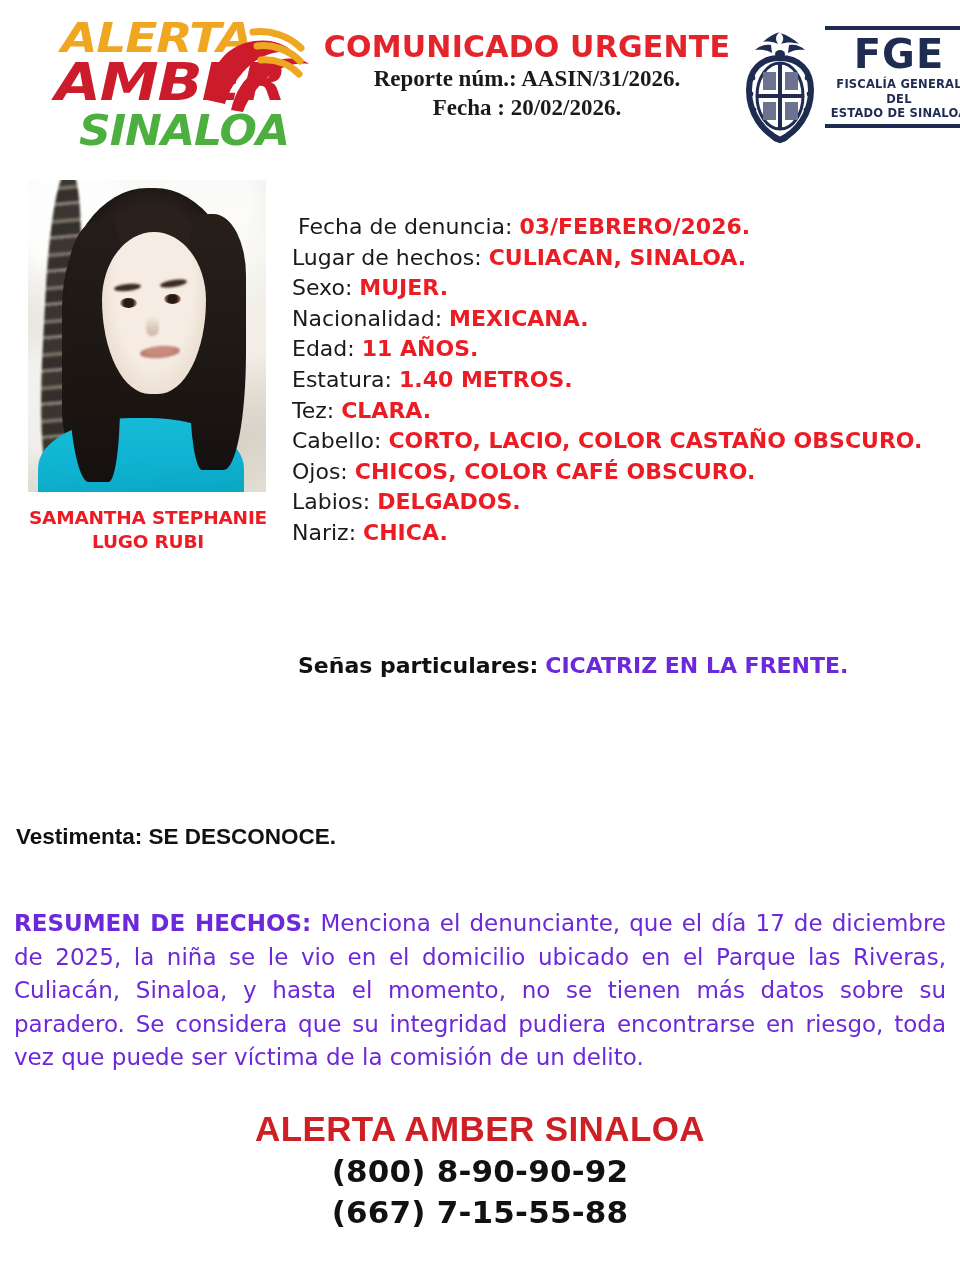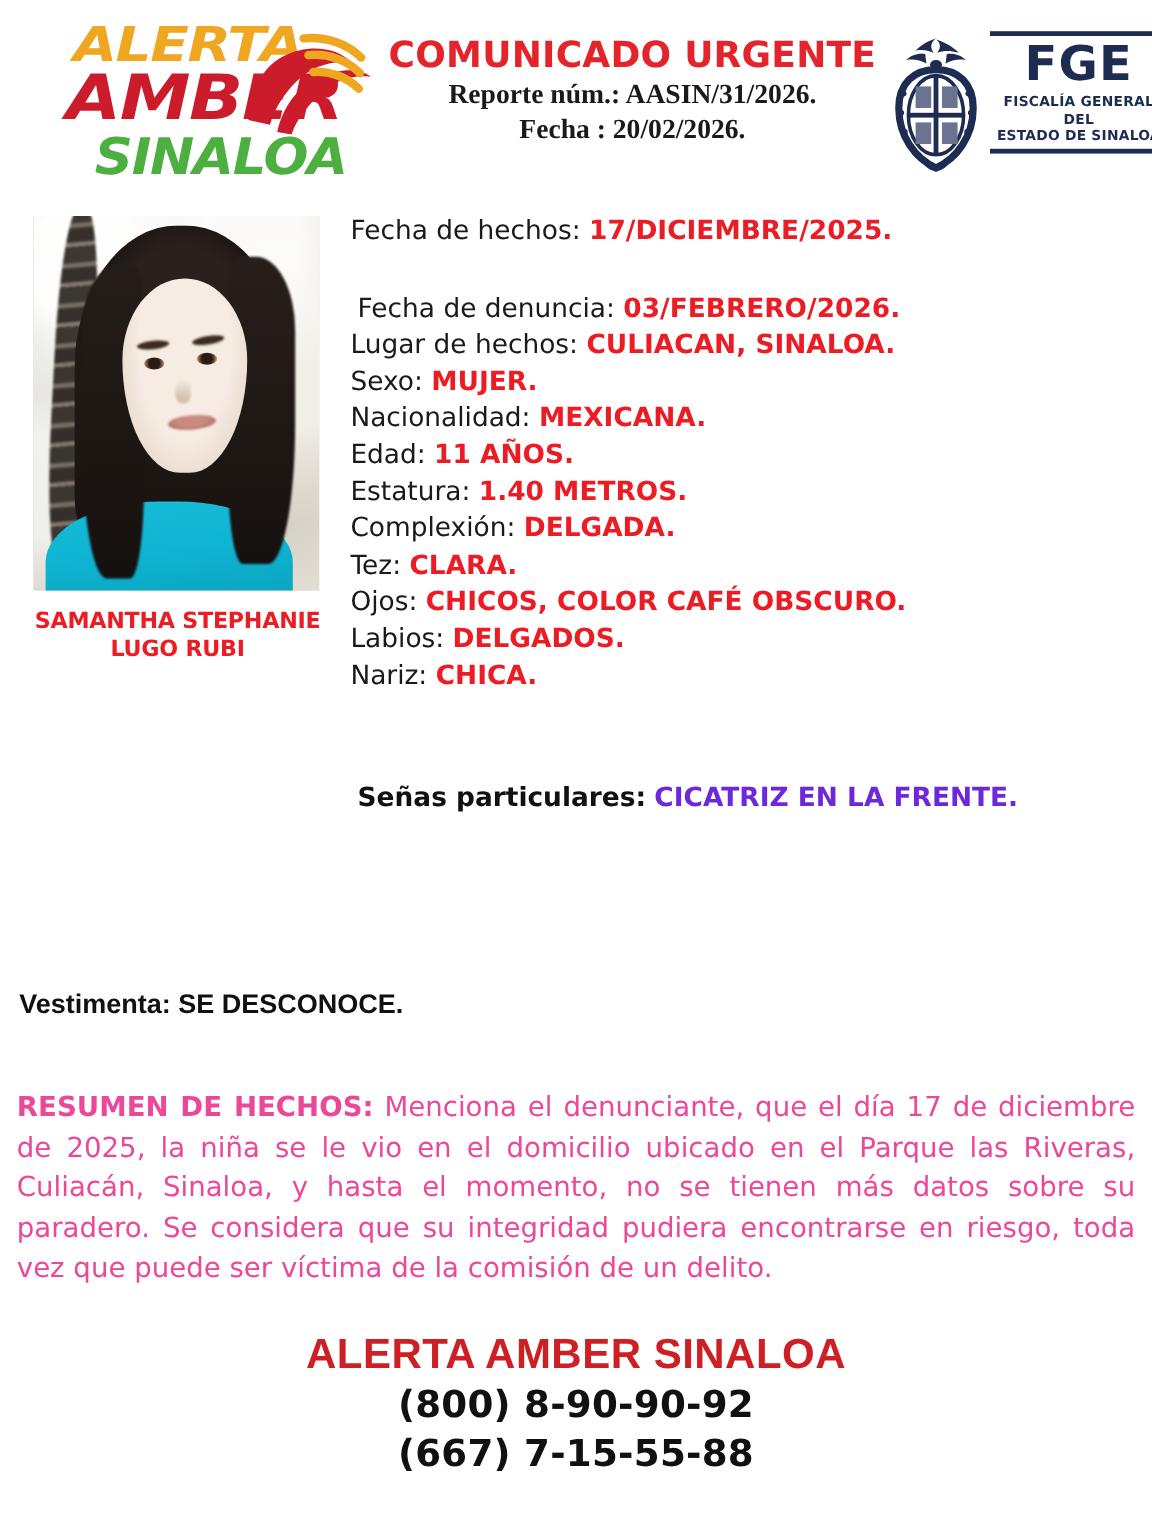"Fecha de hechos: 17/DICIEMBRE/2025." div.row { html: <div> <span>Fecha de hechos:</span> <span>17/DICIEMBRE/2025.</span> </div> -> none }
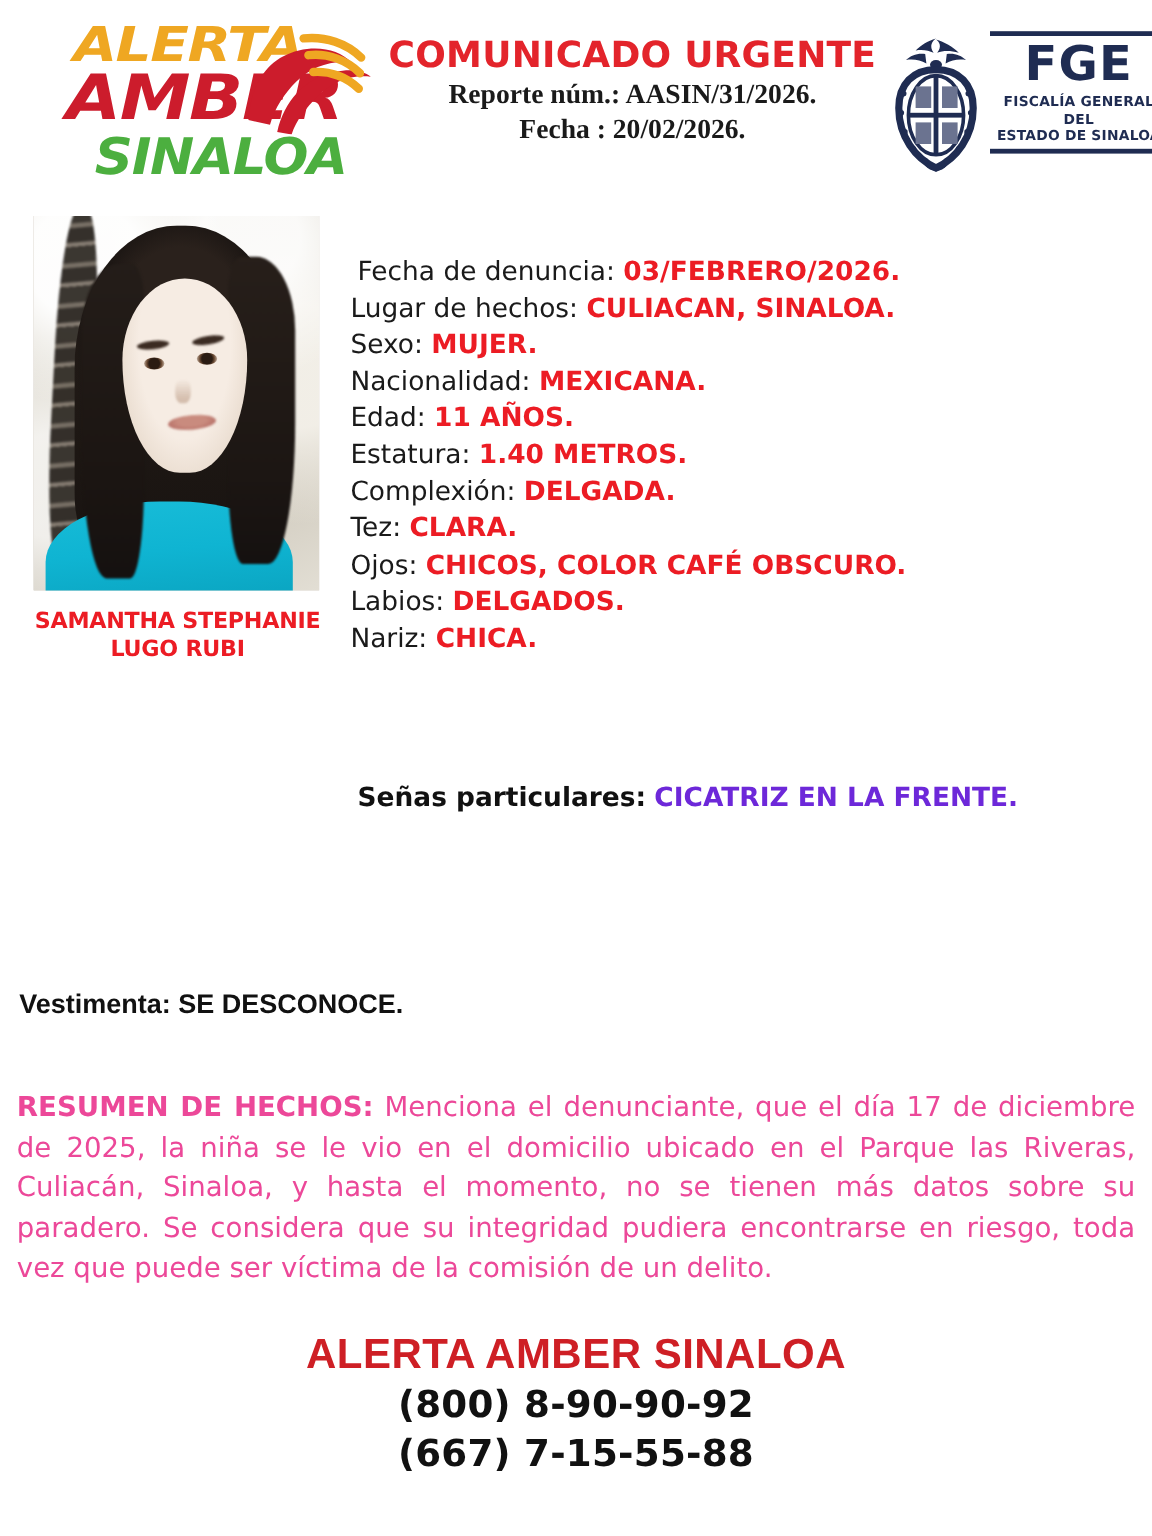"Complexión: DELGADA." div.row { html: <div> <span>Complexión:</span> <span>DELGADA.</span> </div> -> none }
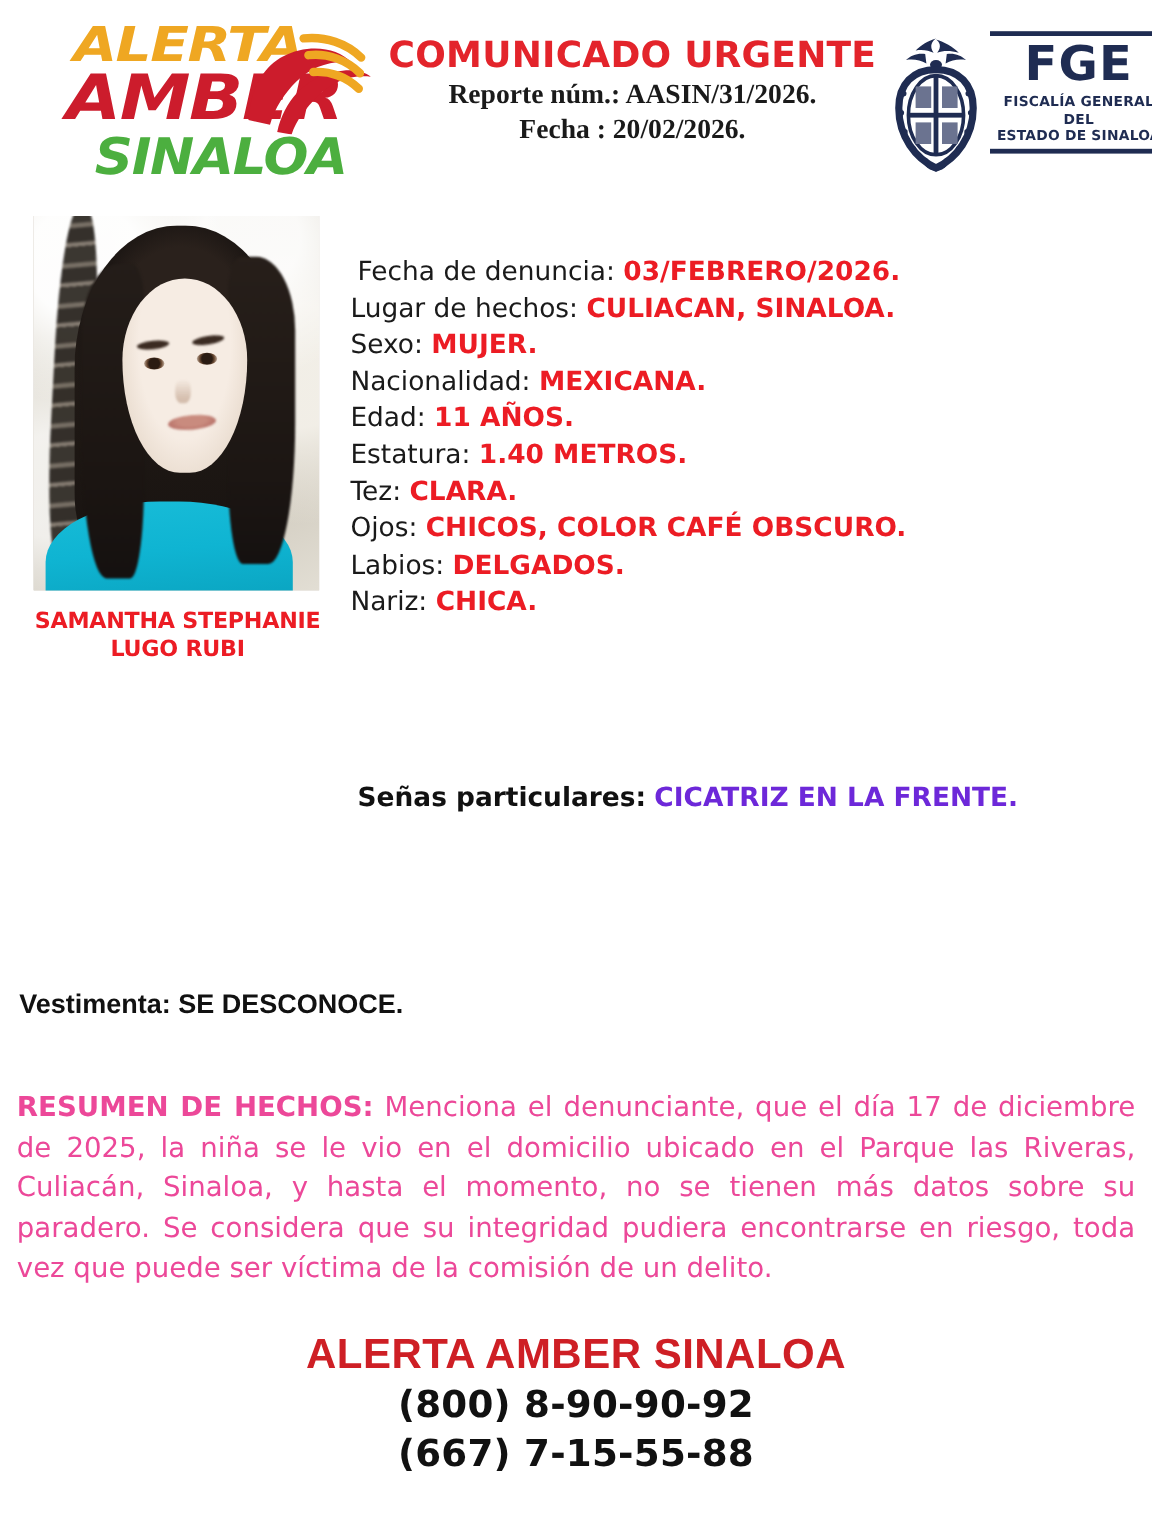"Cabello: CORTO, LACIO, COLOR CASTAÑO" div.row { html: none -> <div> <span>Cabello:</span> <span>CORTO, LACIO, COLOR CASTAÑO OBSCURO.</span> </div> }
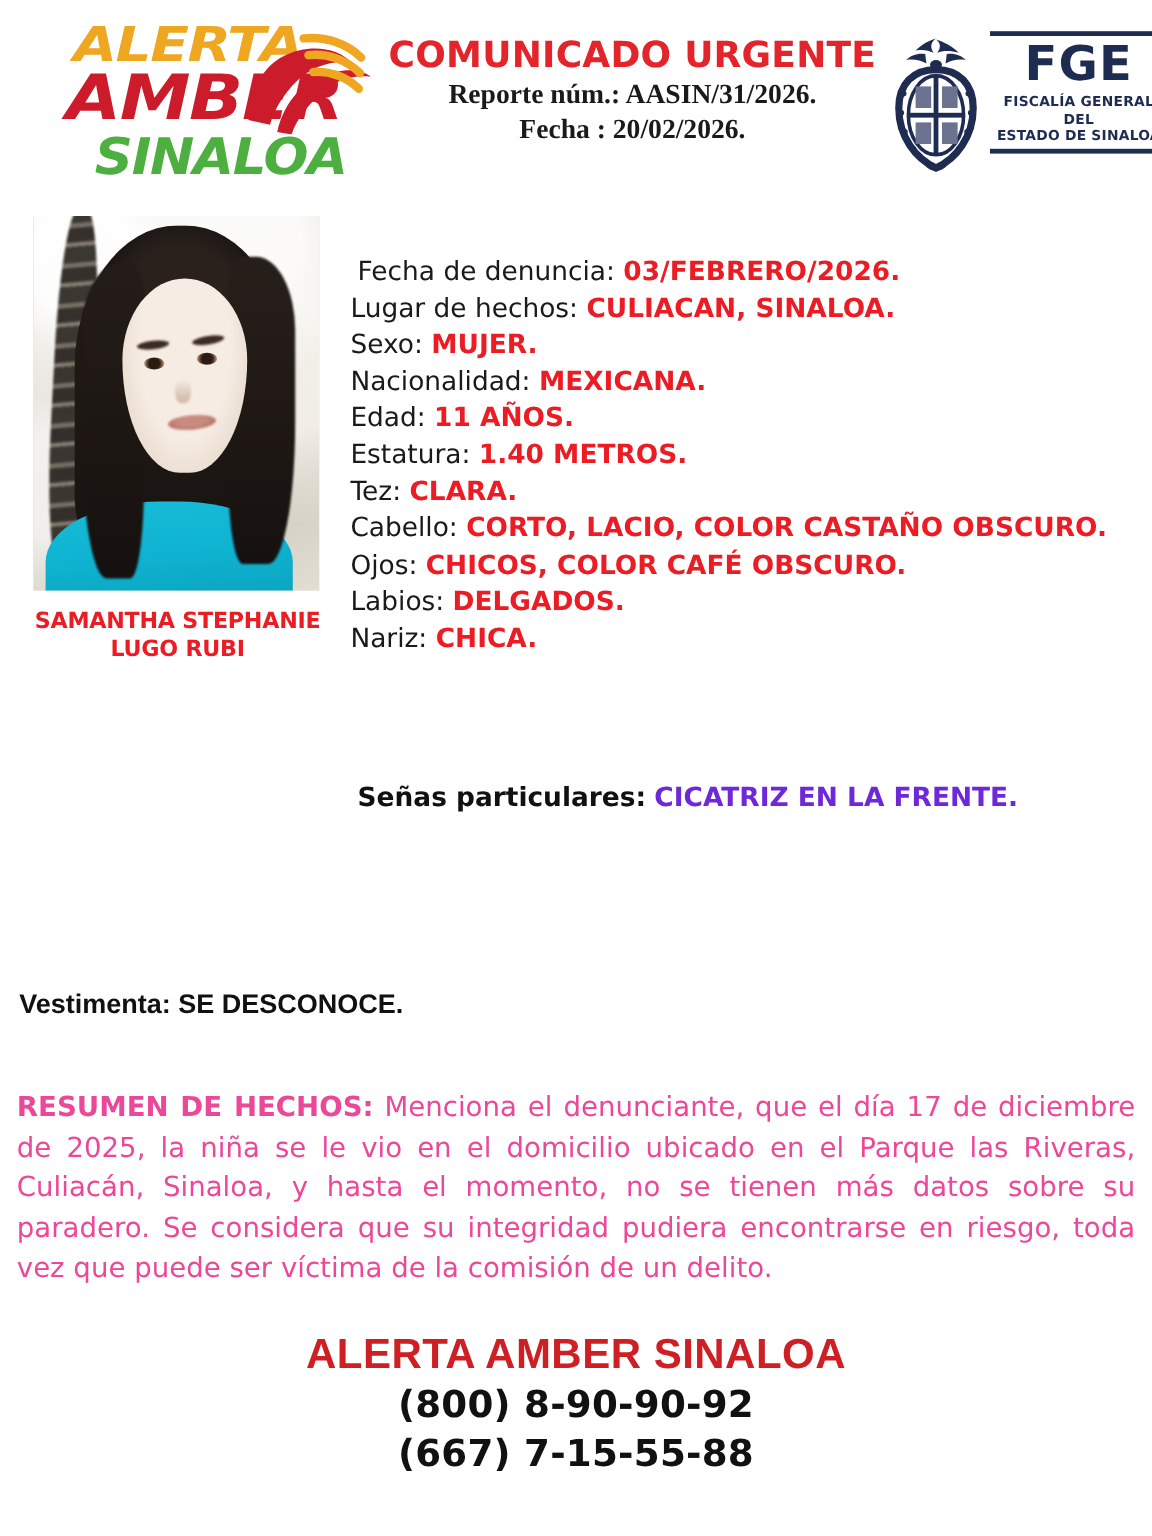"RESUMEN DE HECHOS: Menciona el" .resumen { color: #ec4899 -> #6d28d9 }
